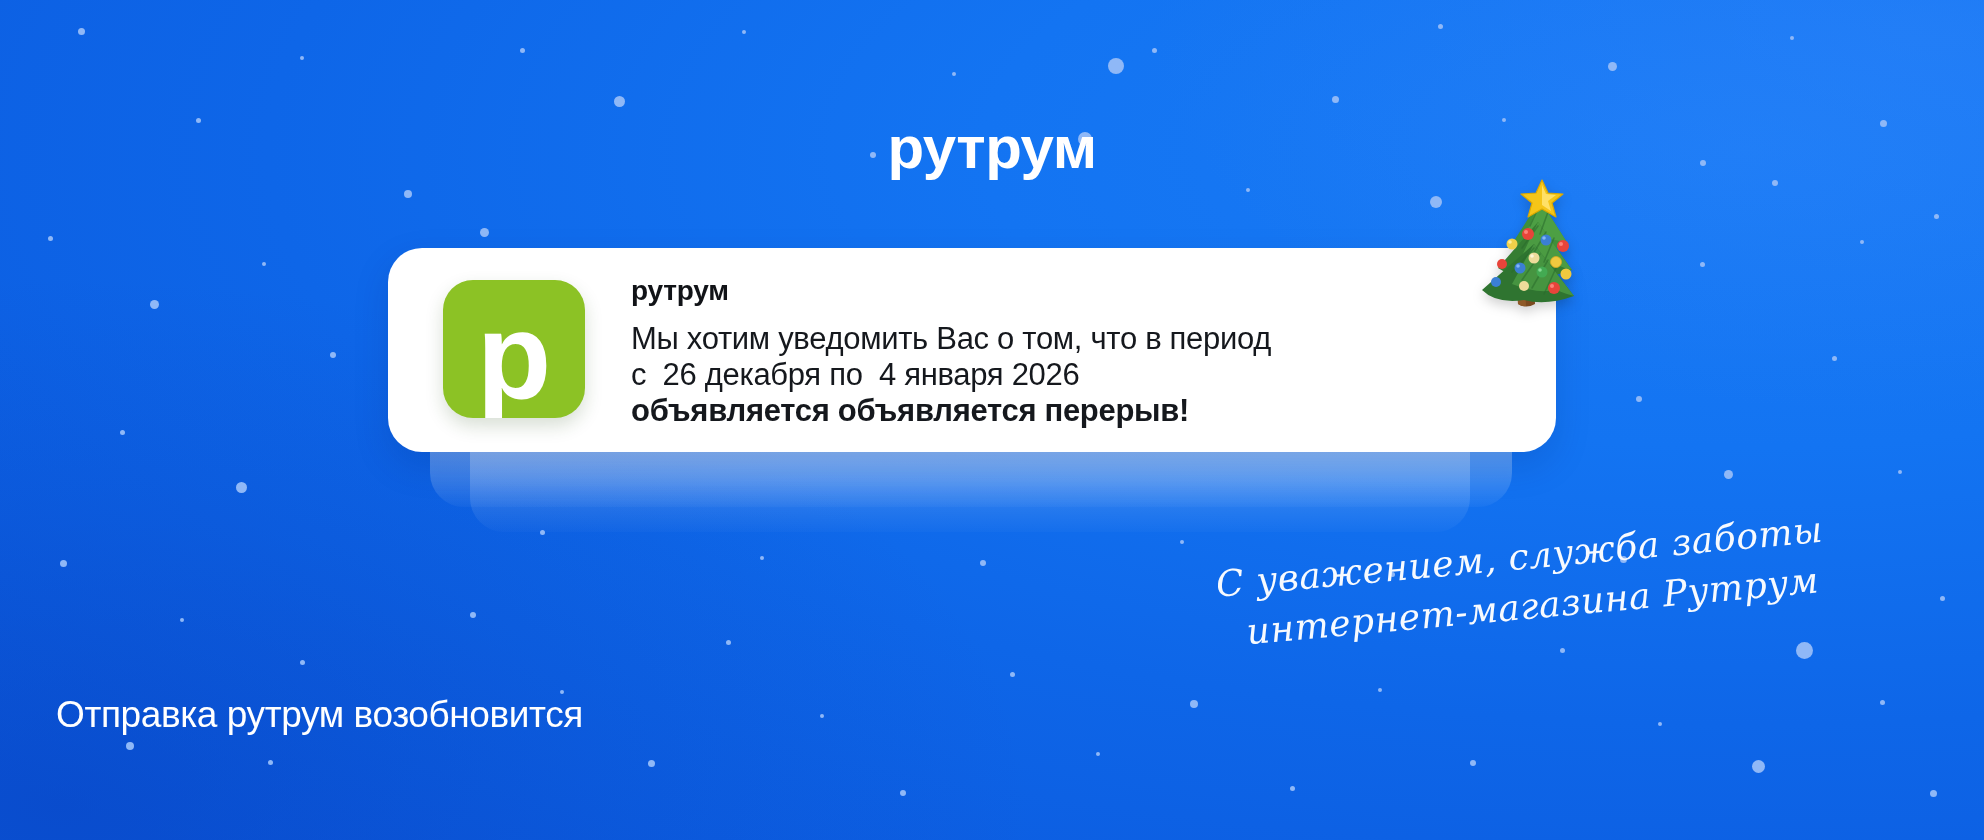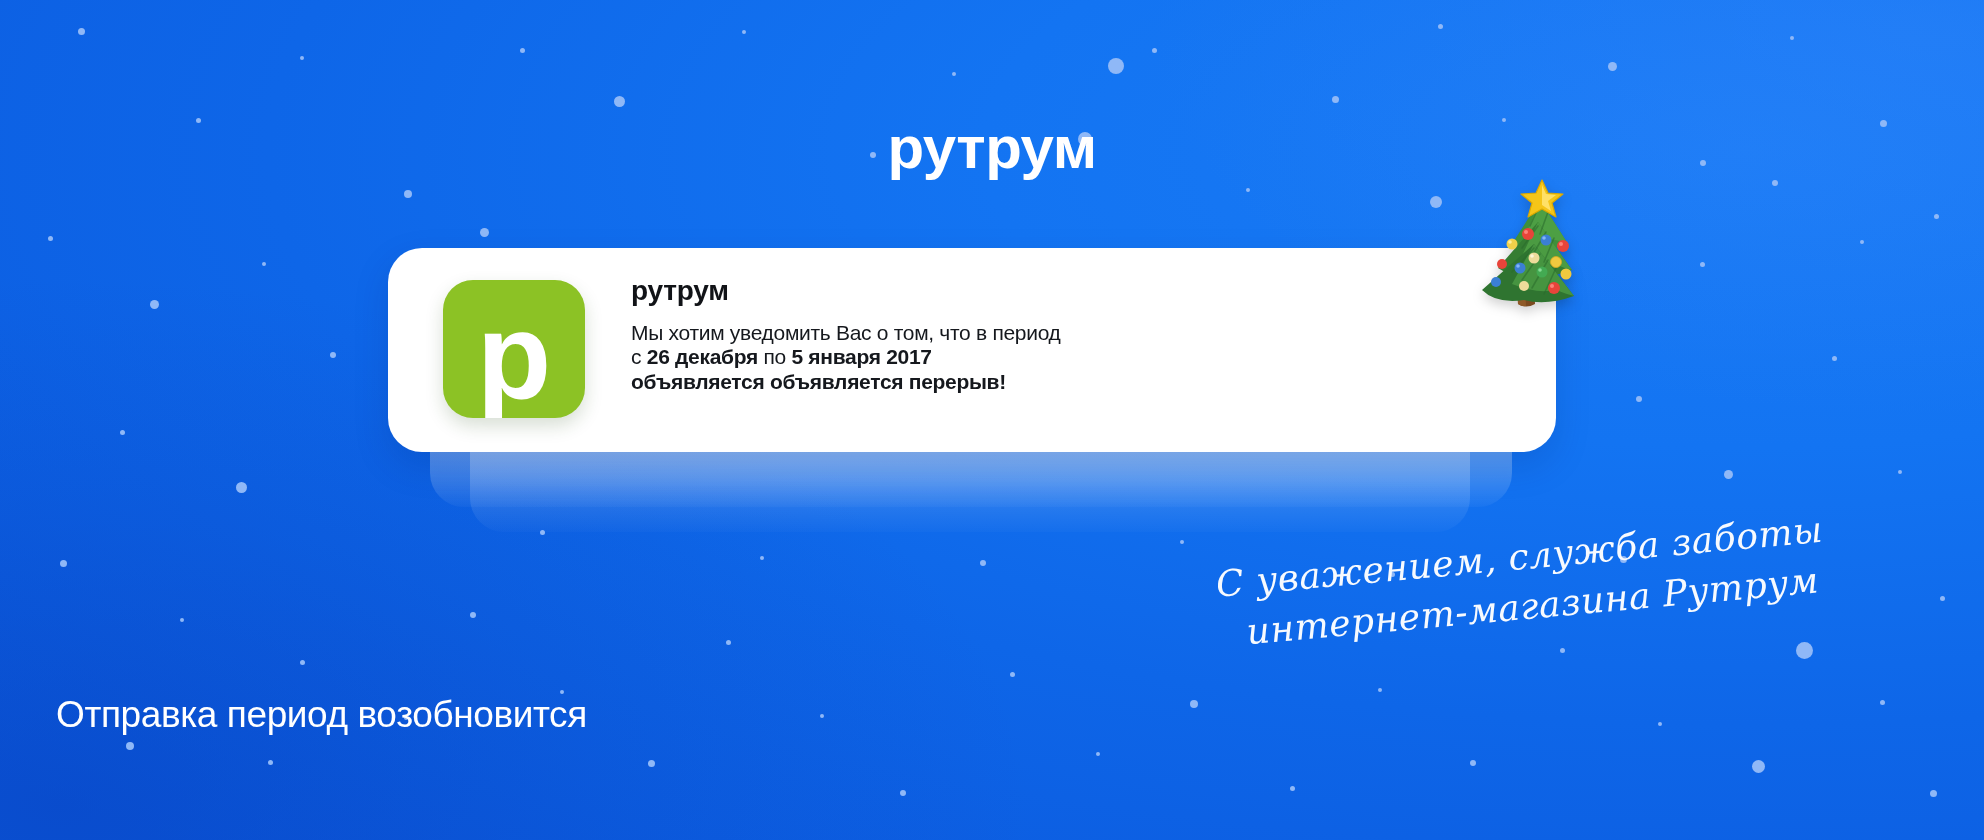"Мы хотим уведомить Вас о" .card-message { font-size: 21px -> 31px }
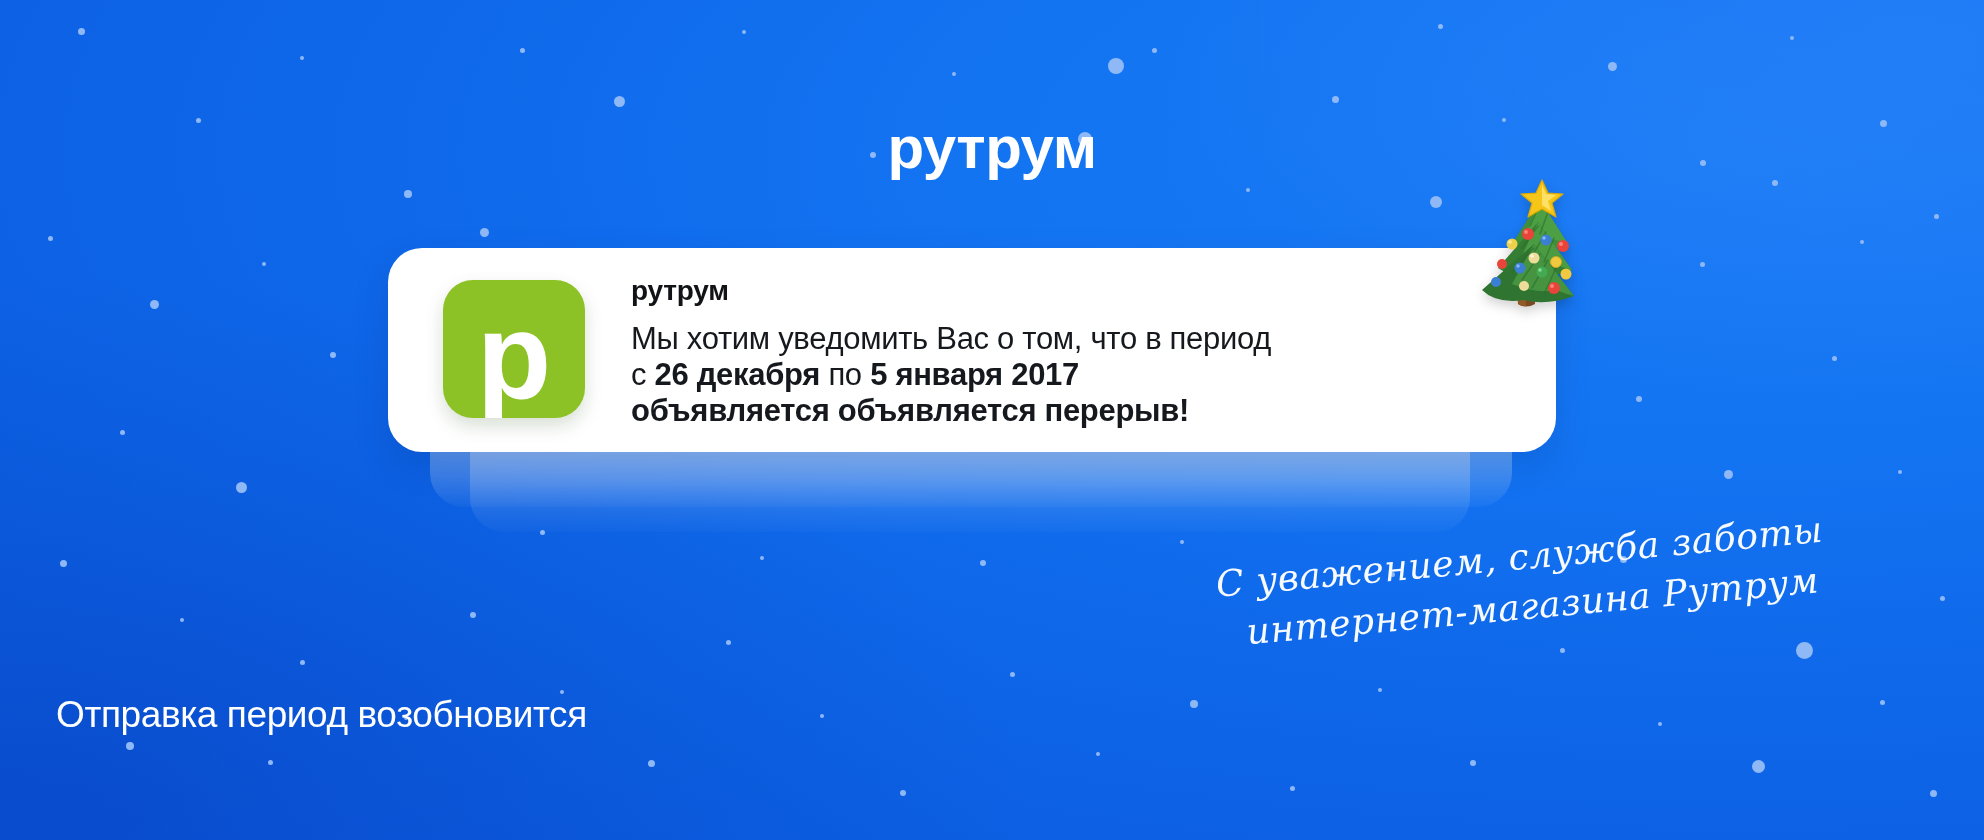"26 декабря" .card-message .b { font-weight: 700 -> 400; margin-left: none -> 8px }
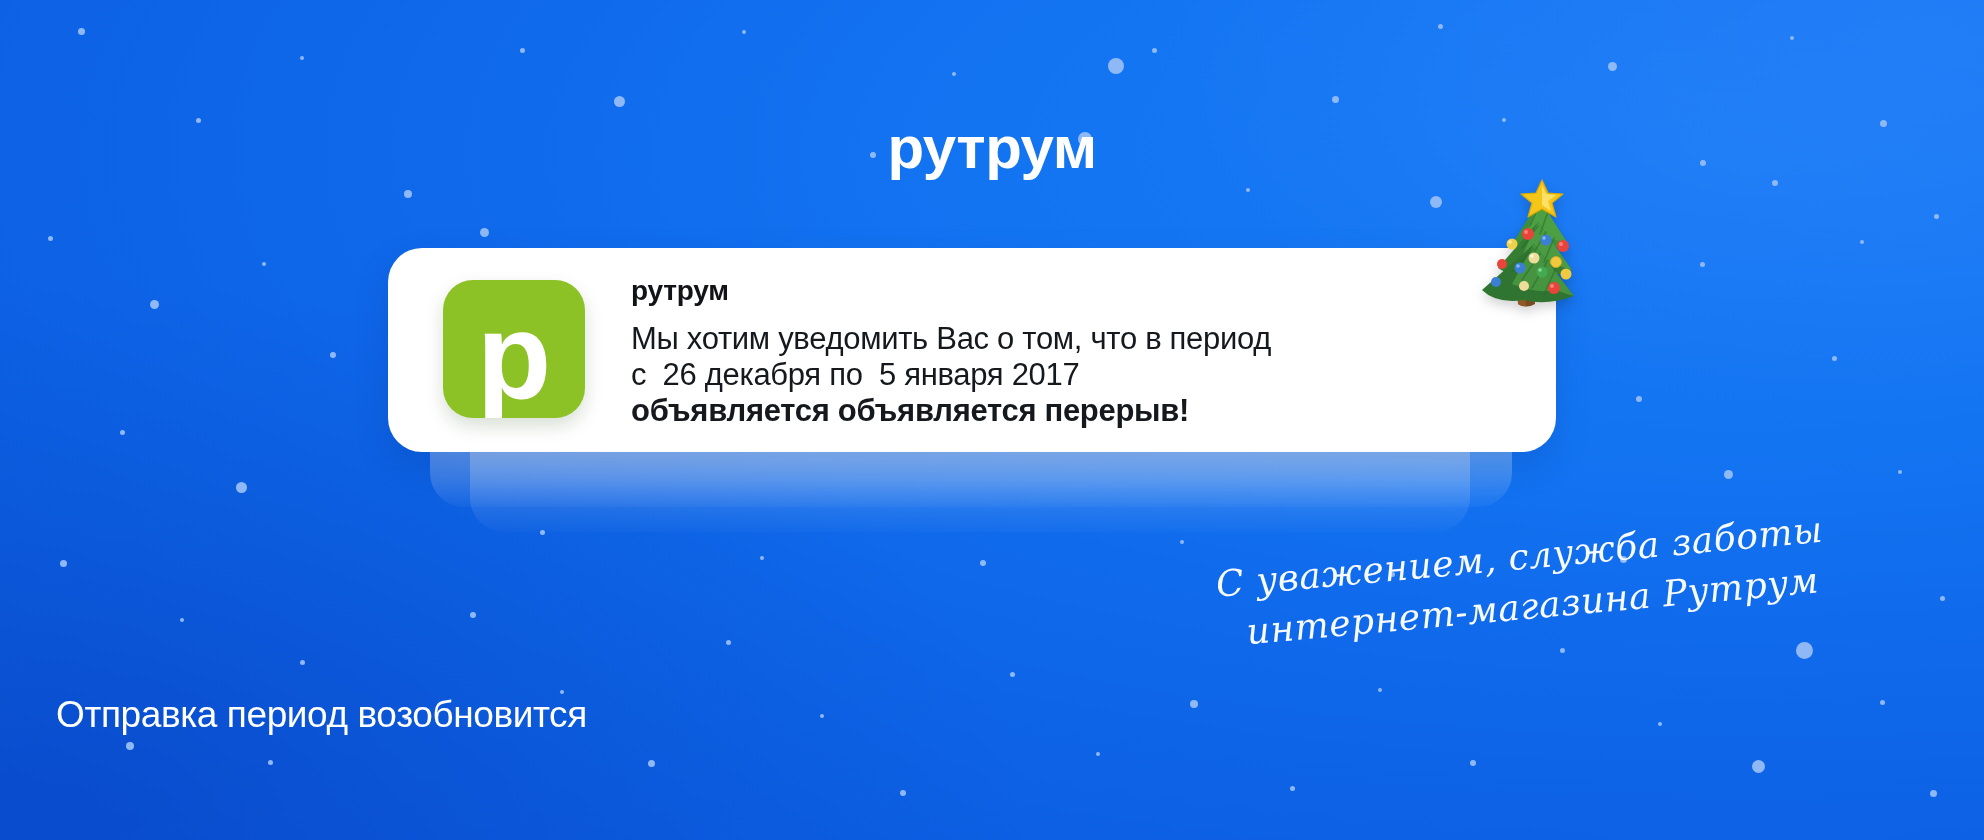"5 января 2017" span.b { text: 5 января 2017 -> 4 января 2026 }
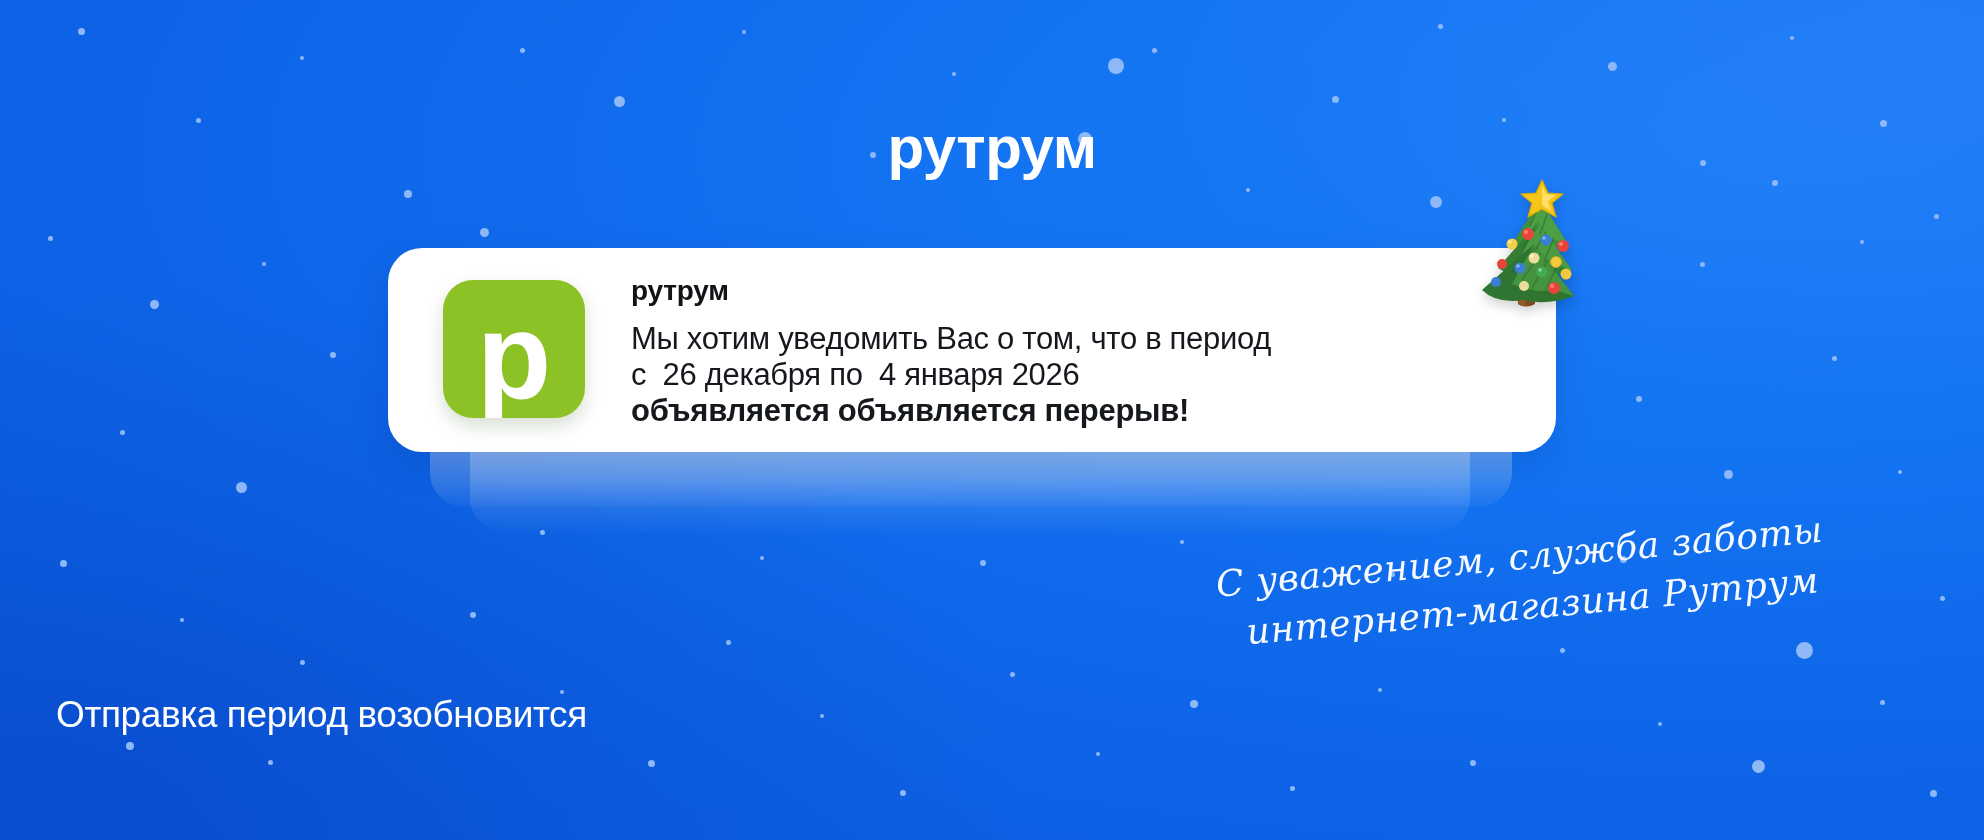"Отправка период возобновится" span.line { text: период -> рутрум }
